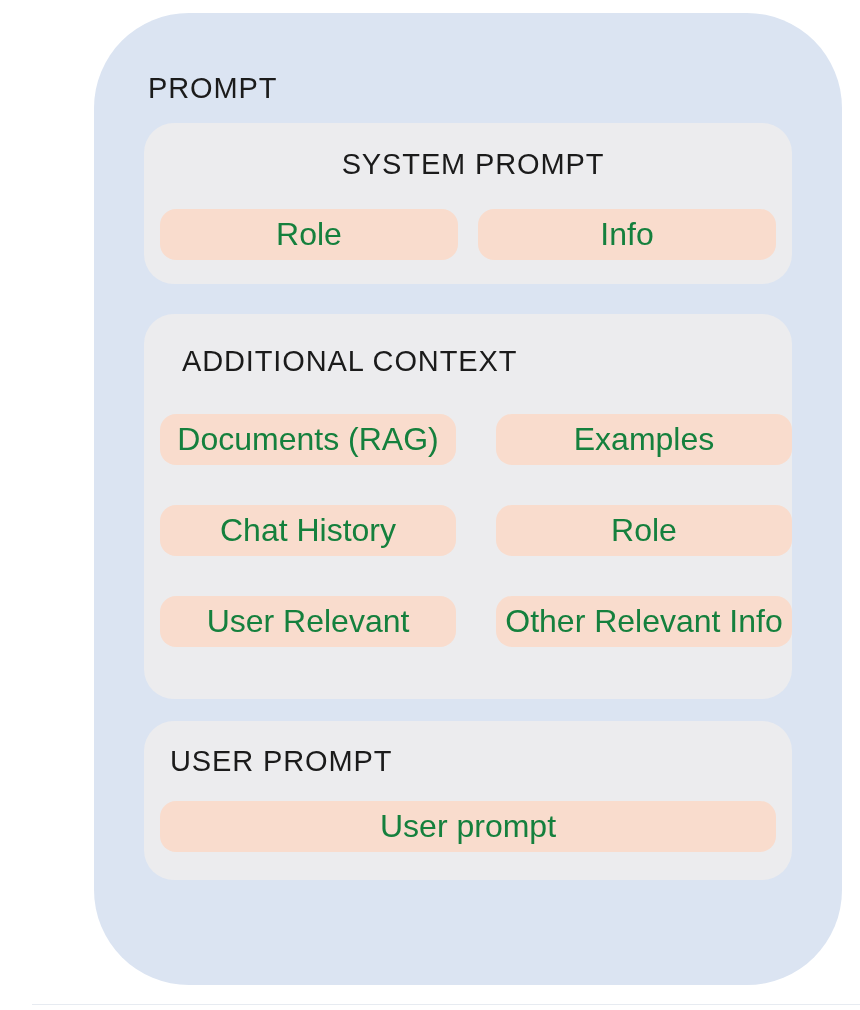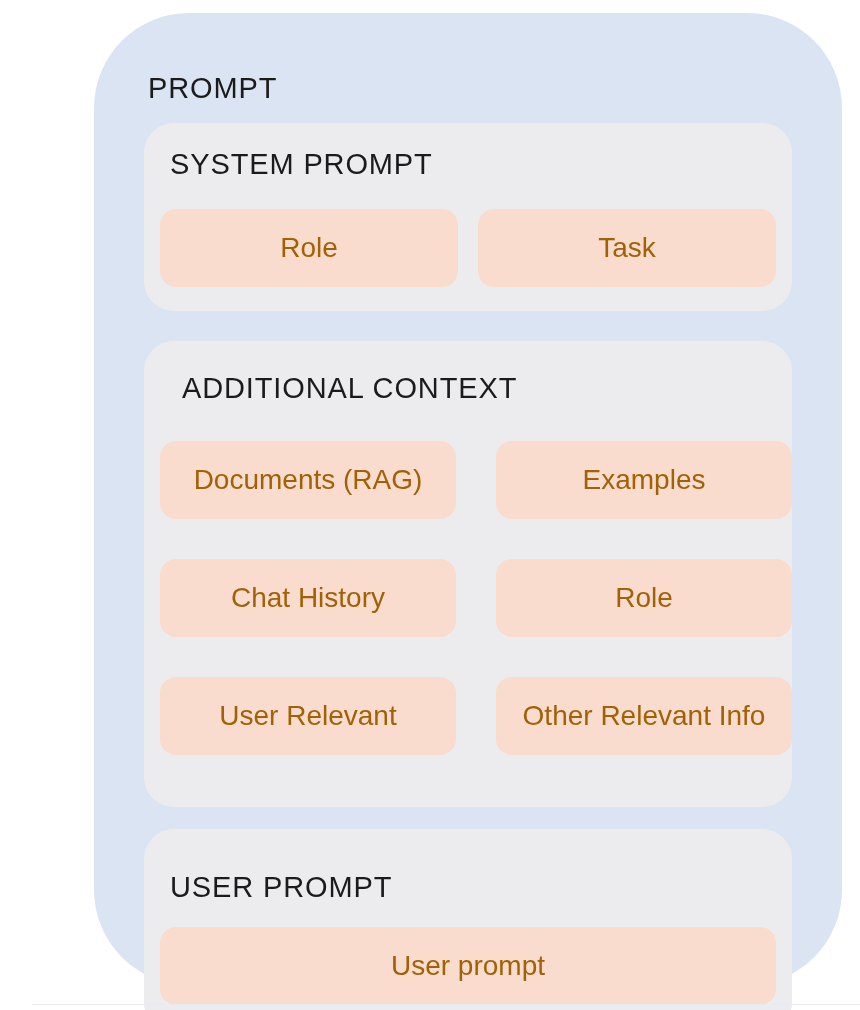"SYSTEM PROMPT" .section-system .section-title { text-align: none -> center }
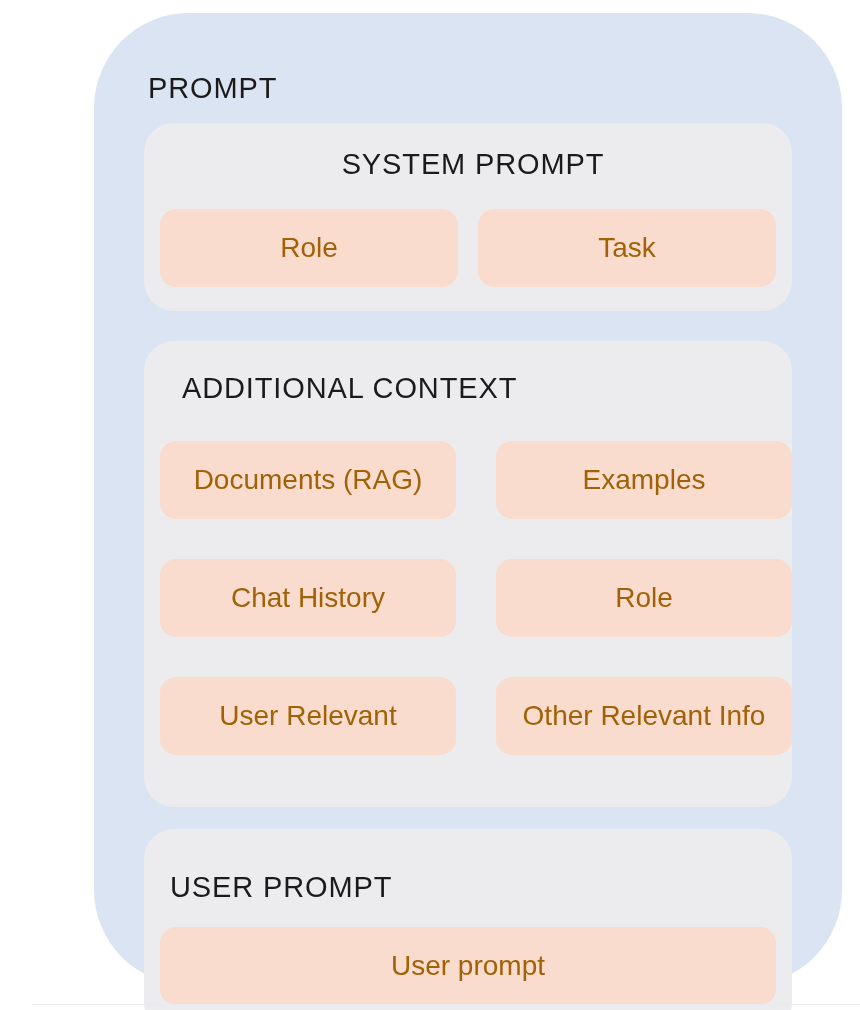"Role" .chip { color: #a16207 -> #15803d; font-size: 28px -> 32px; height: 78px -> 51px }
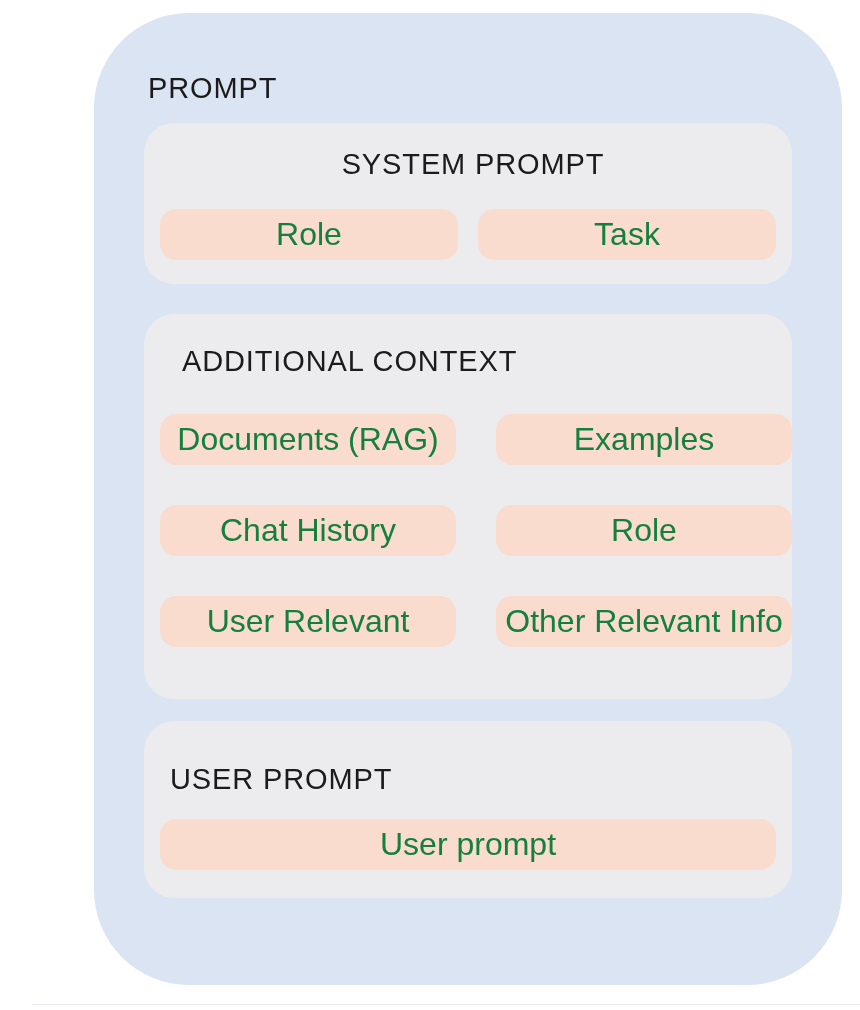"Task" div.chip { text: Task -> Info }
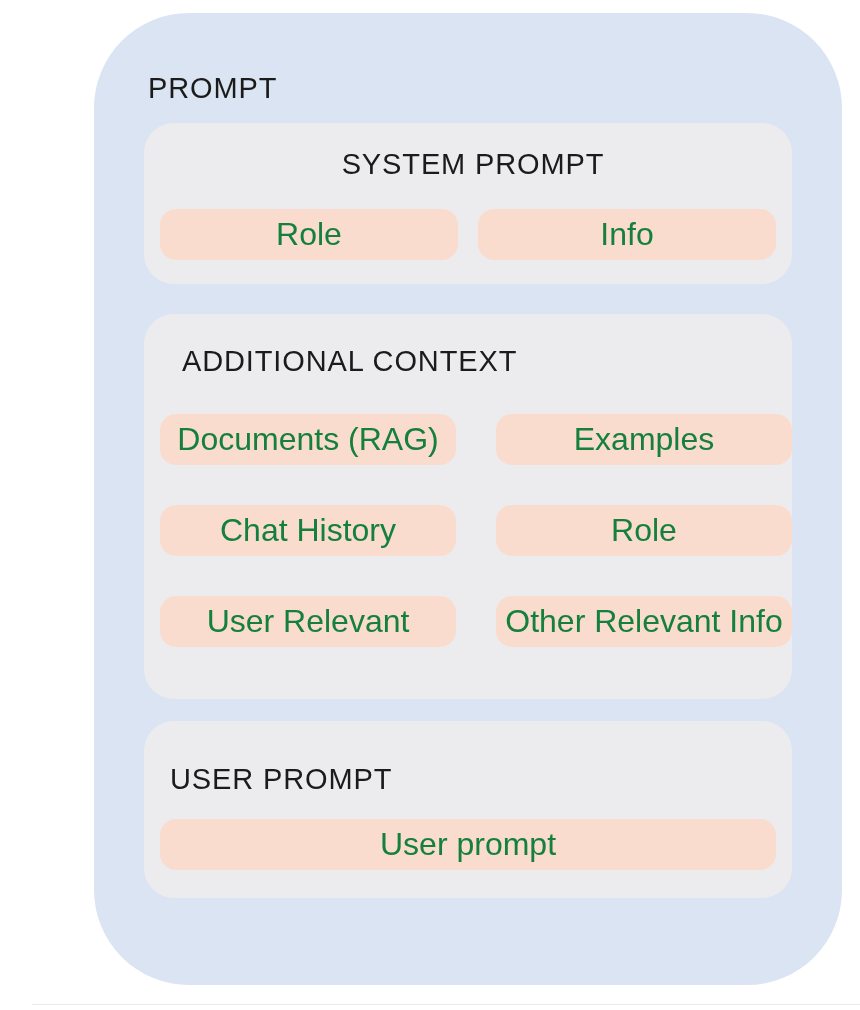"USER PROMPT" .section-user { padding: 41px 16px 28px 16px -> 23px 16px 28px 16px }
